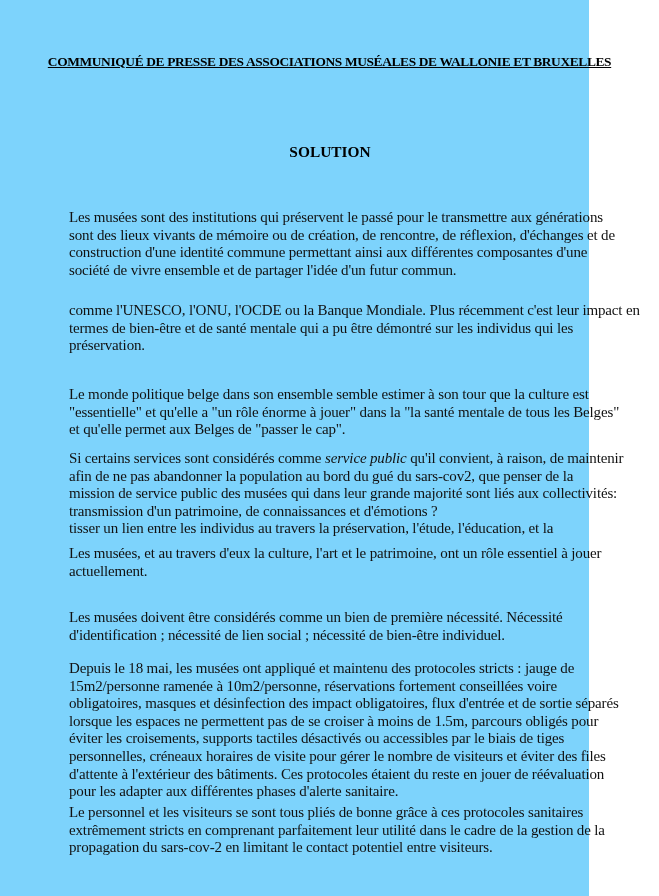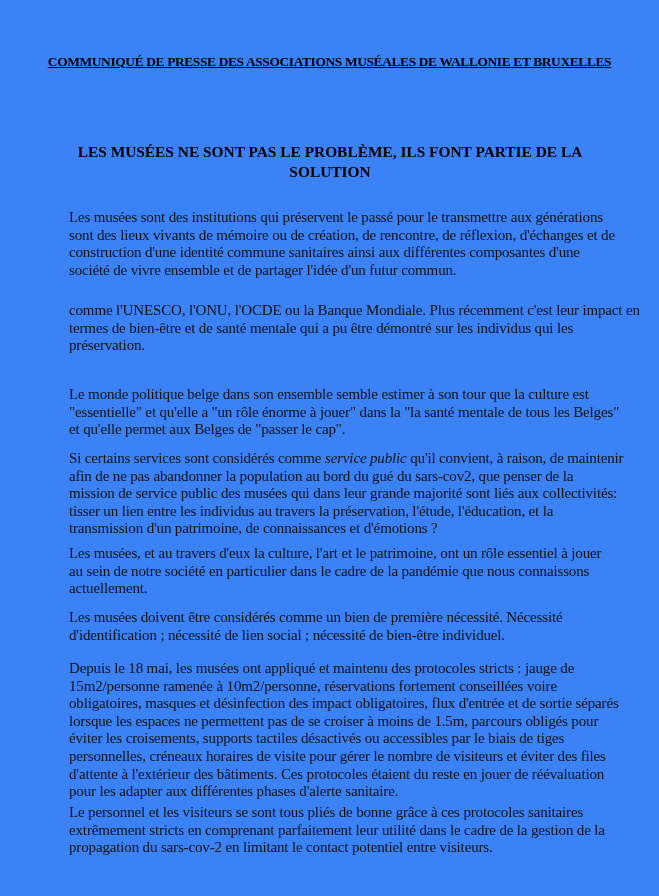"COMMUNIQUÉ DE PRESSE DES ASSOCIATIONS" .page { background: #3b82f6 -> #7dd3fc; width: 659px -> 589px }
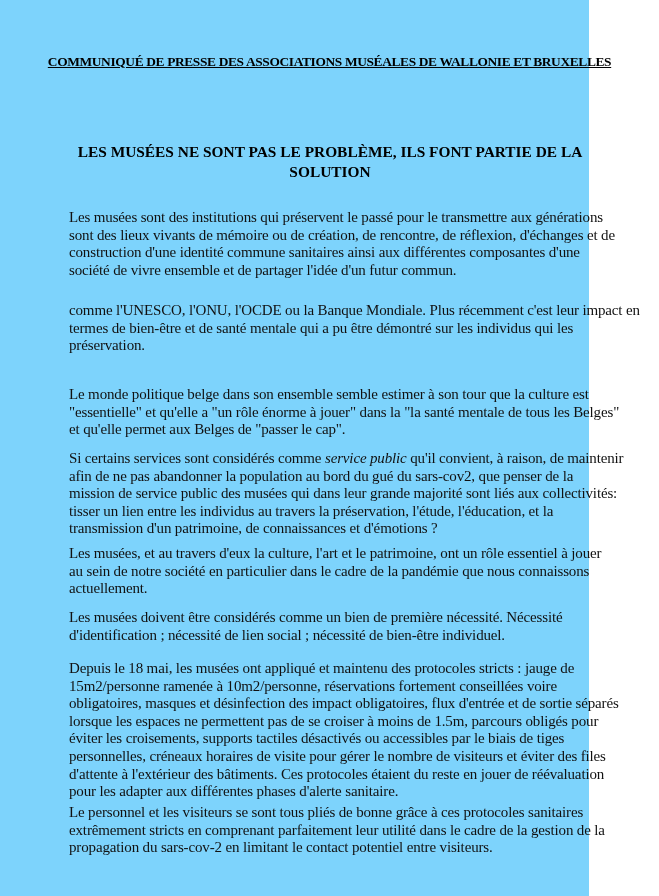"LES MUSÉES NE SONT PAS" span.line { html: <span>LES MUSÉES NE SONT PAS LE PROBLÈME, ILS FONT PARTIE DE LA</span> -> none }
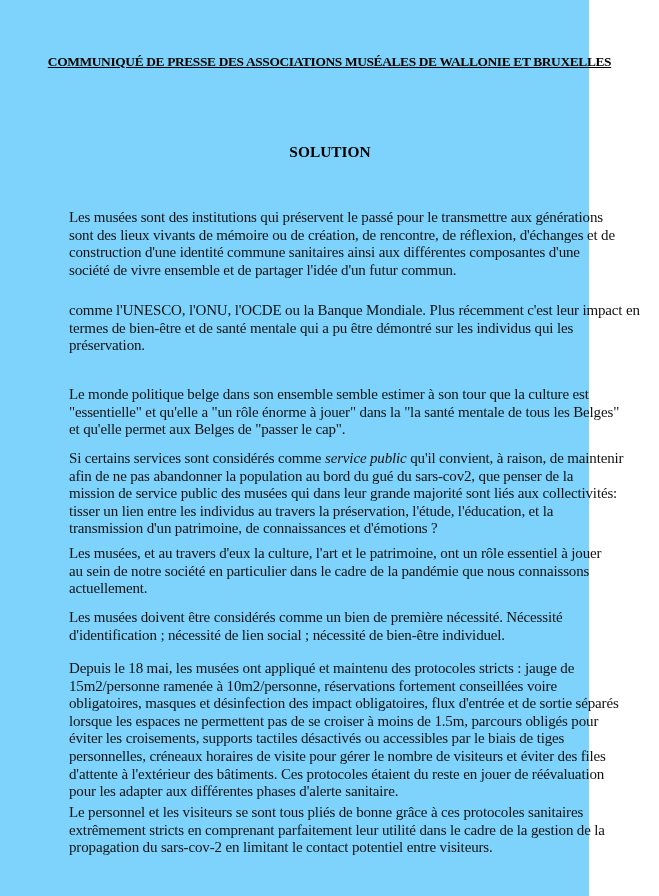"construction d'une identité commune" span.line { text: sanitaires -> permettant }
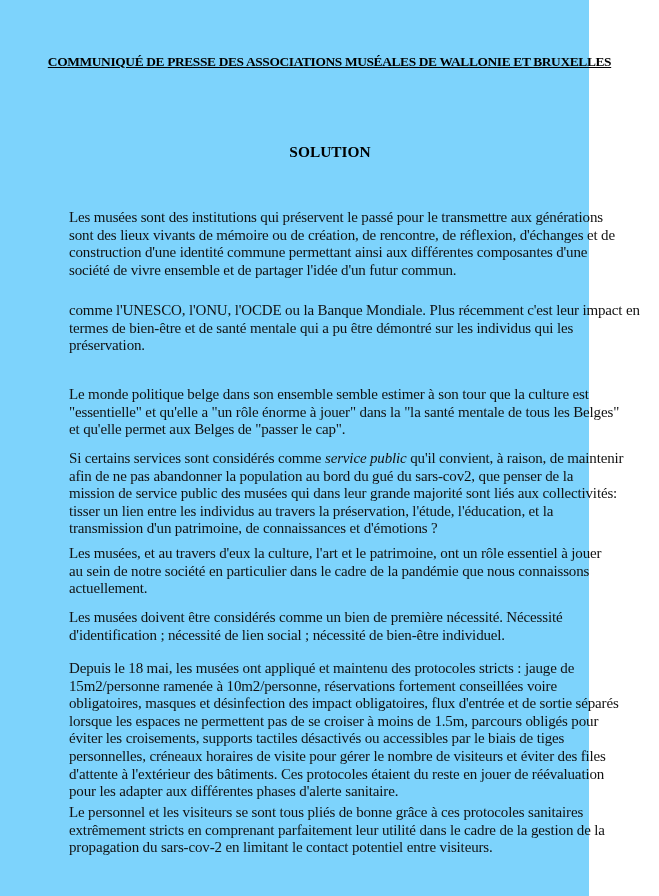"tisser un lien entre les" span.line { order: before "transmission d'un patrimoine, de" -> after "transmission d'un patrimoine, de" }
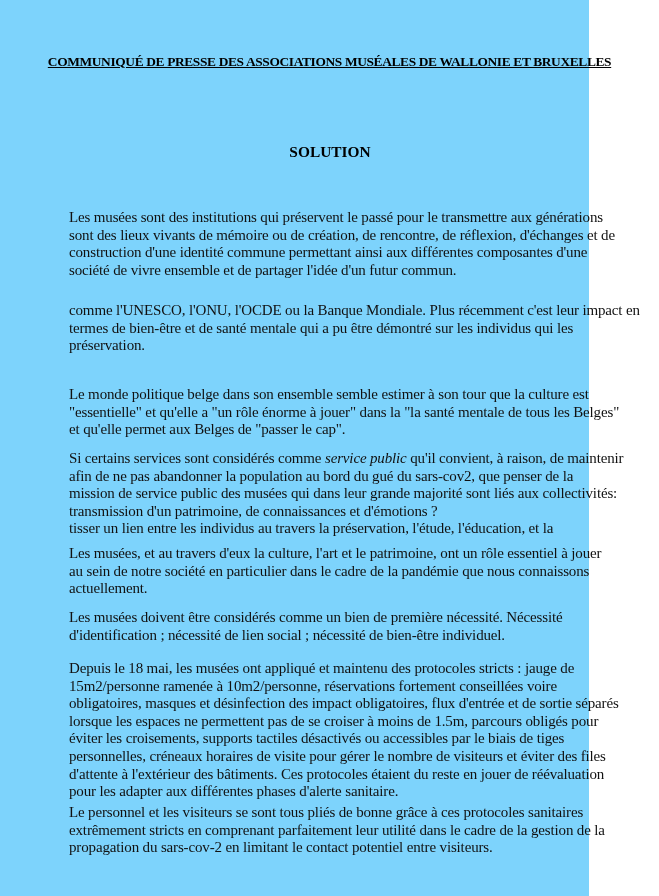"au sein de notre société" span.line { html: <span>au sein de notre société en particulier dans le cadre de la pandémie que nous connaissons</span> -> none }
